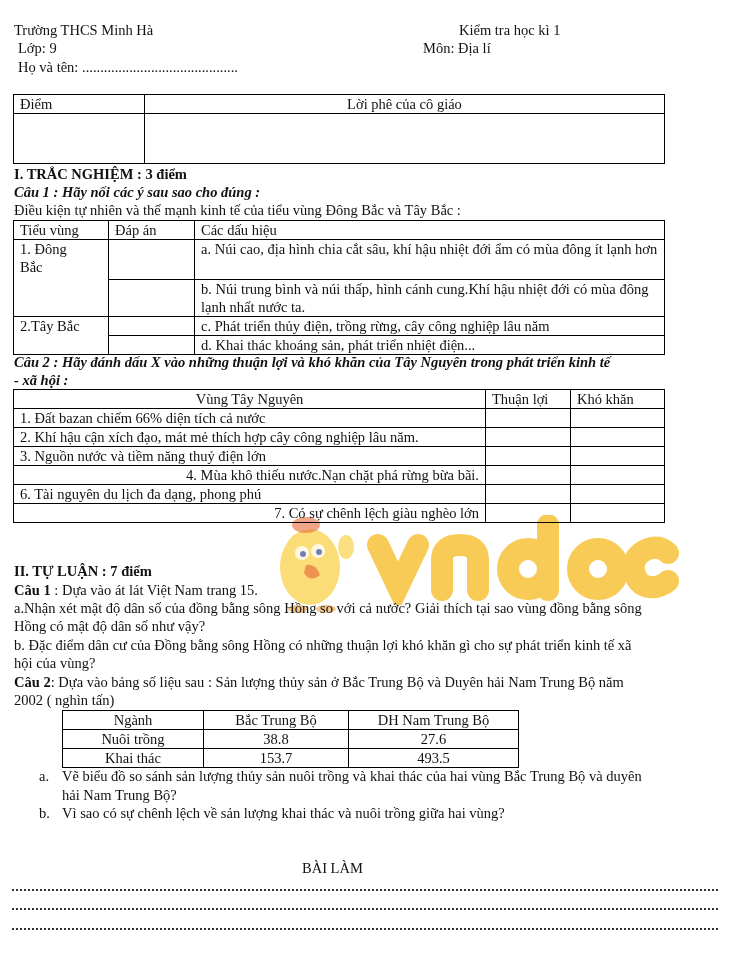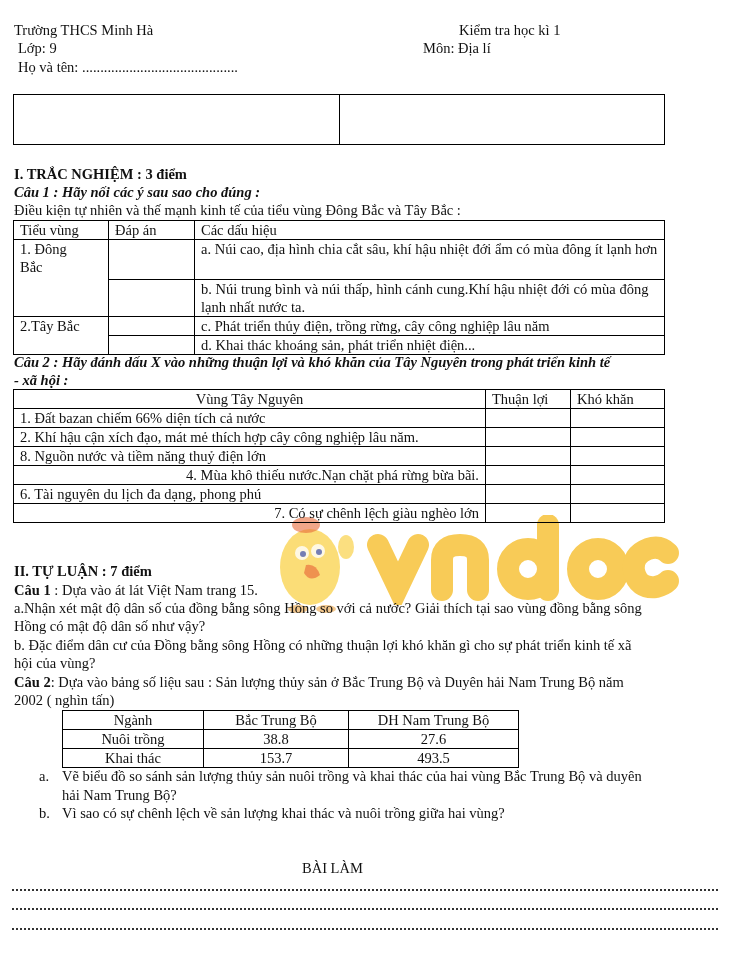"Điểm" tr { html: none -> <tr> <td>Điểm</td> <td>Lời phê của cô giáo</td> </tr> }
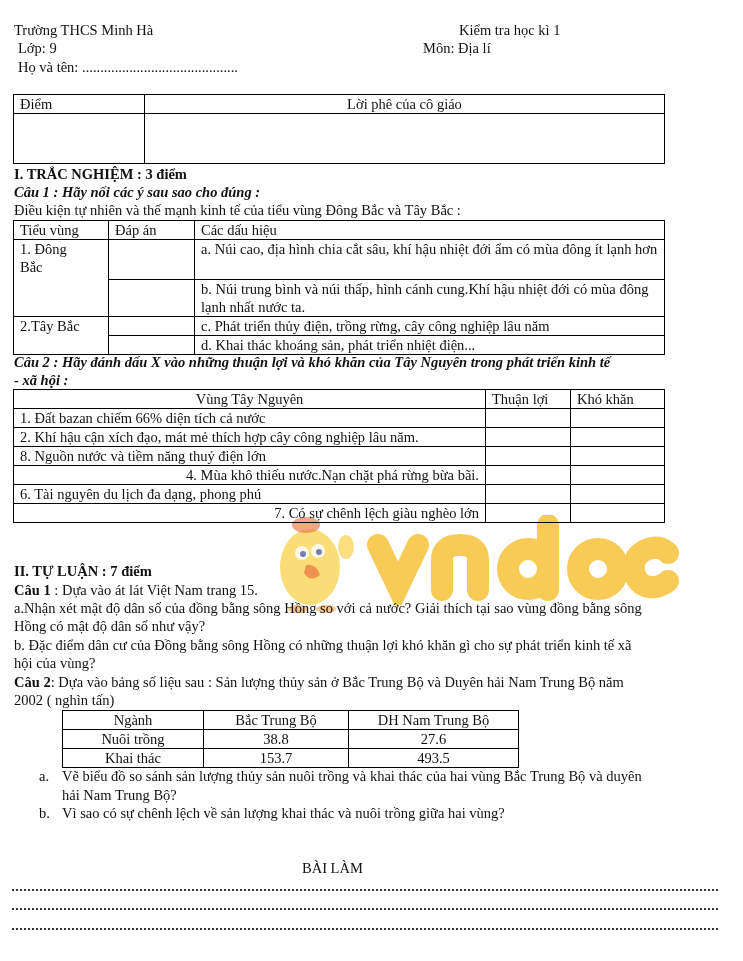"8. Nguồn nước và tiềm" td { text: 8 -> 3 }
